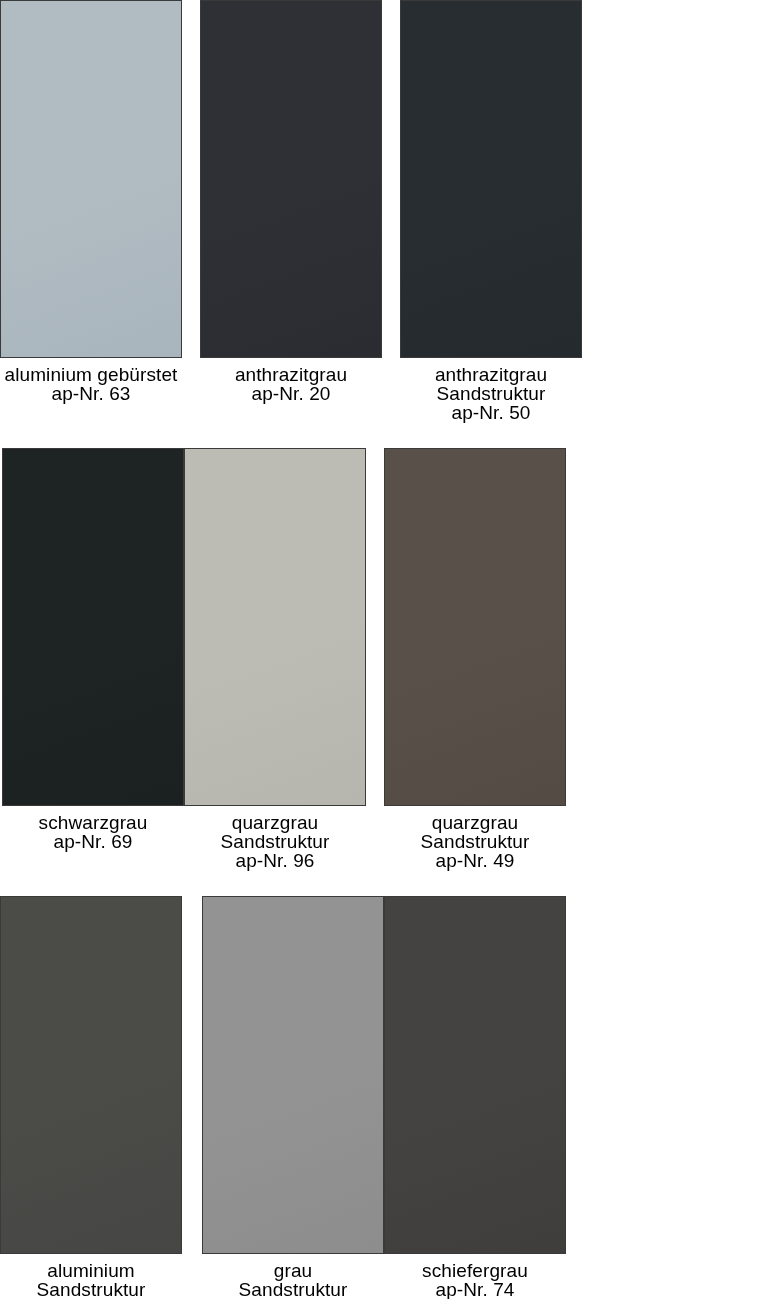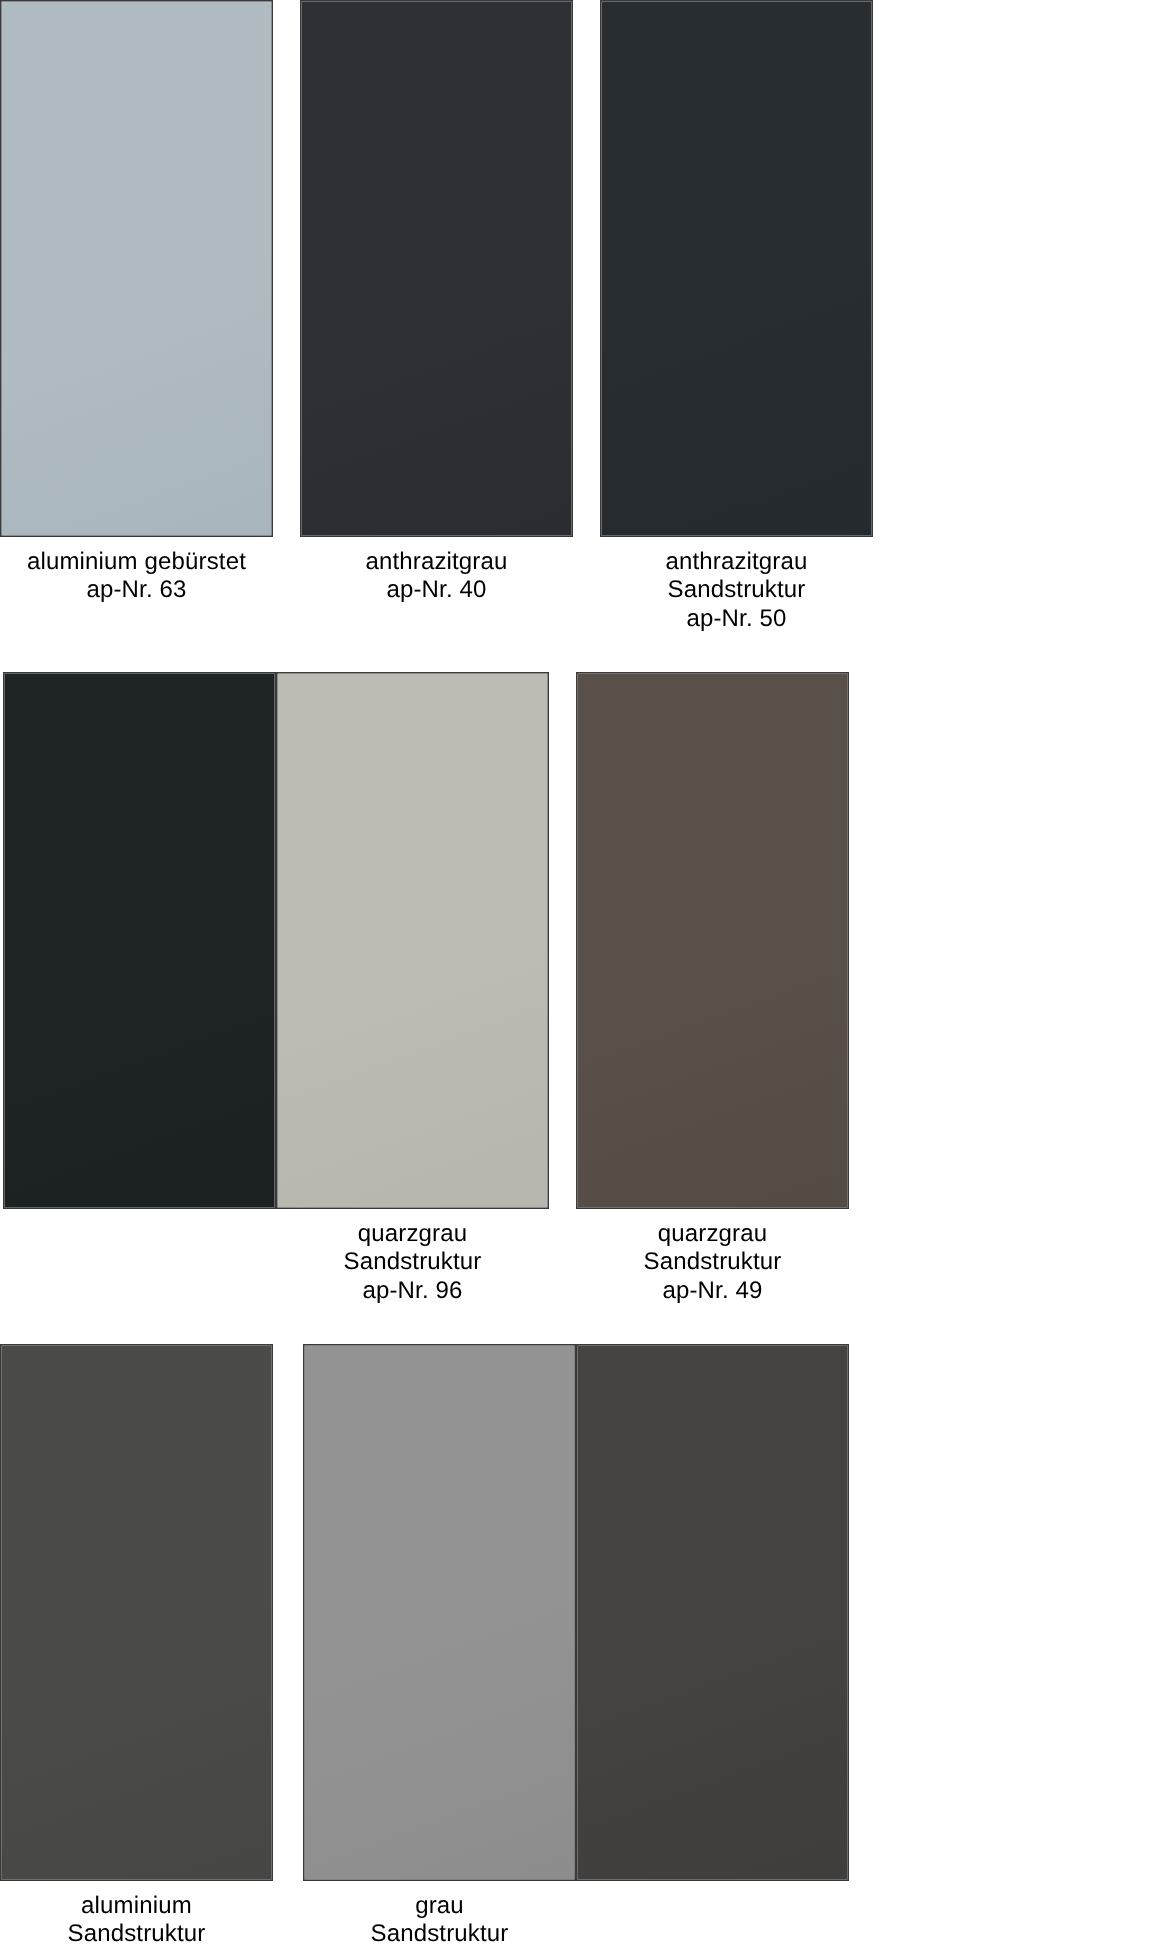"aluminium gebürstet" .swatch-caption { font-size: 16px -> 19px }
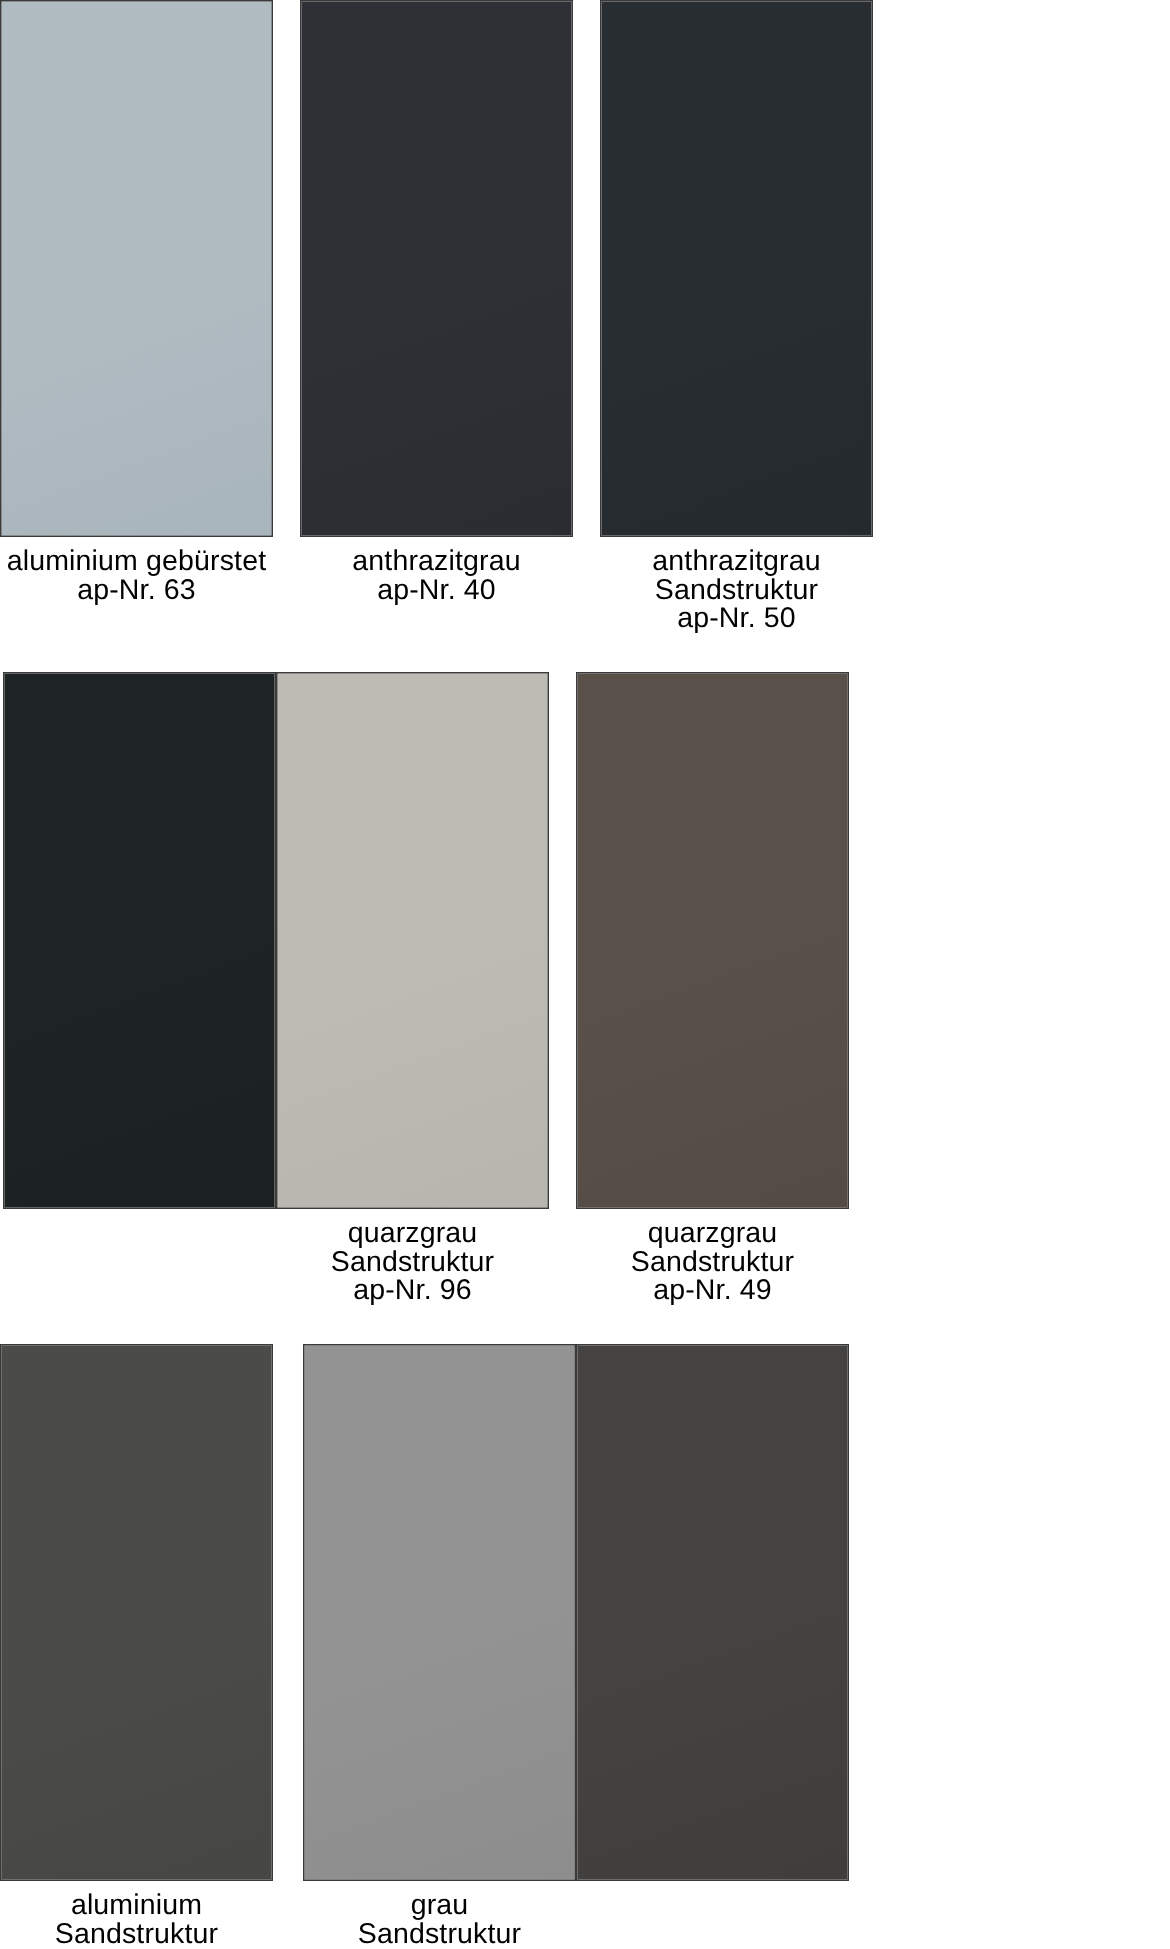"ap-Nr. 40" span.caption-line { text: 40 -> 20 }
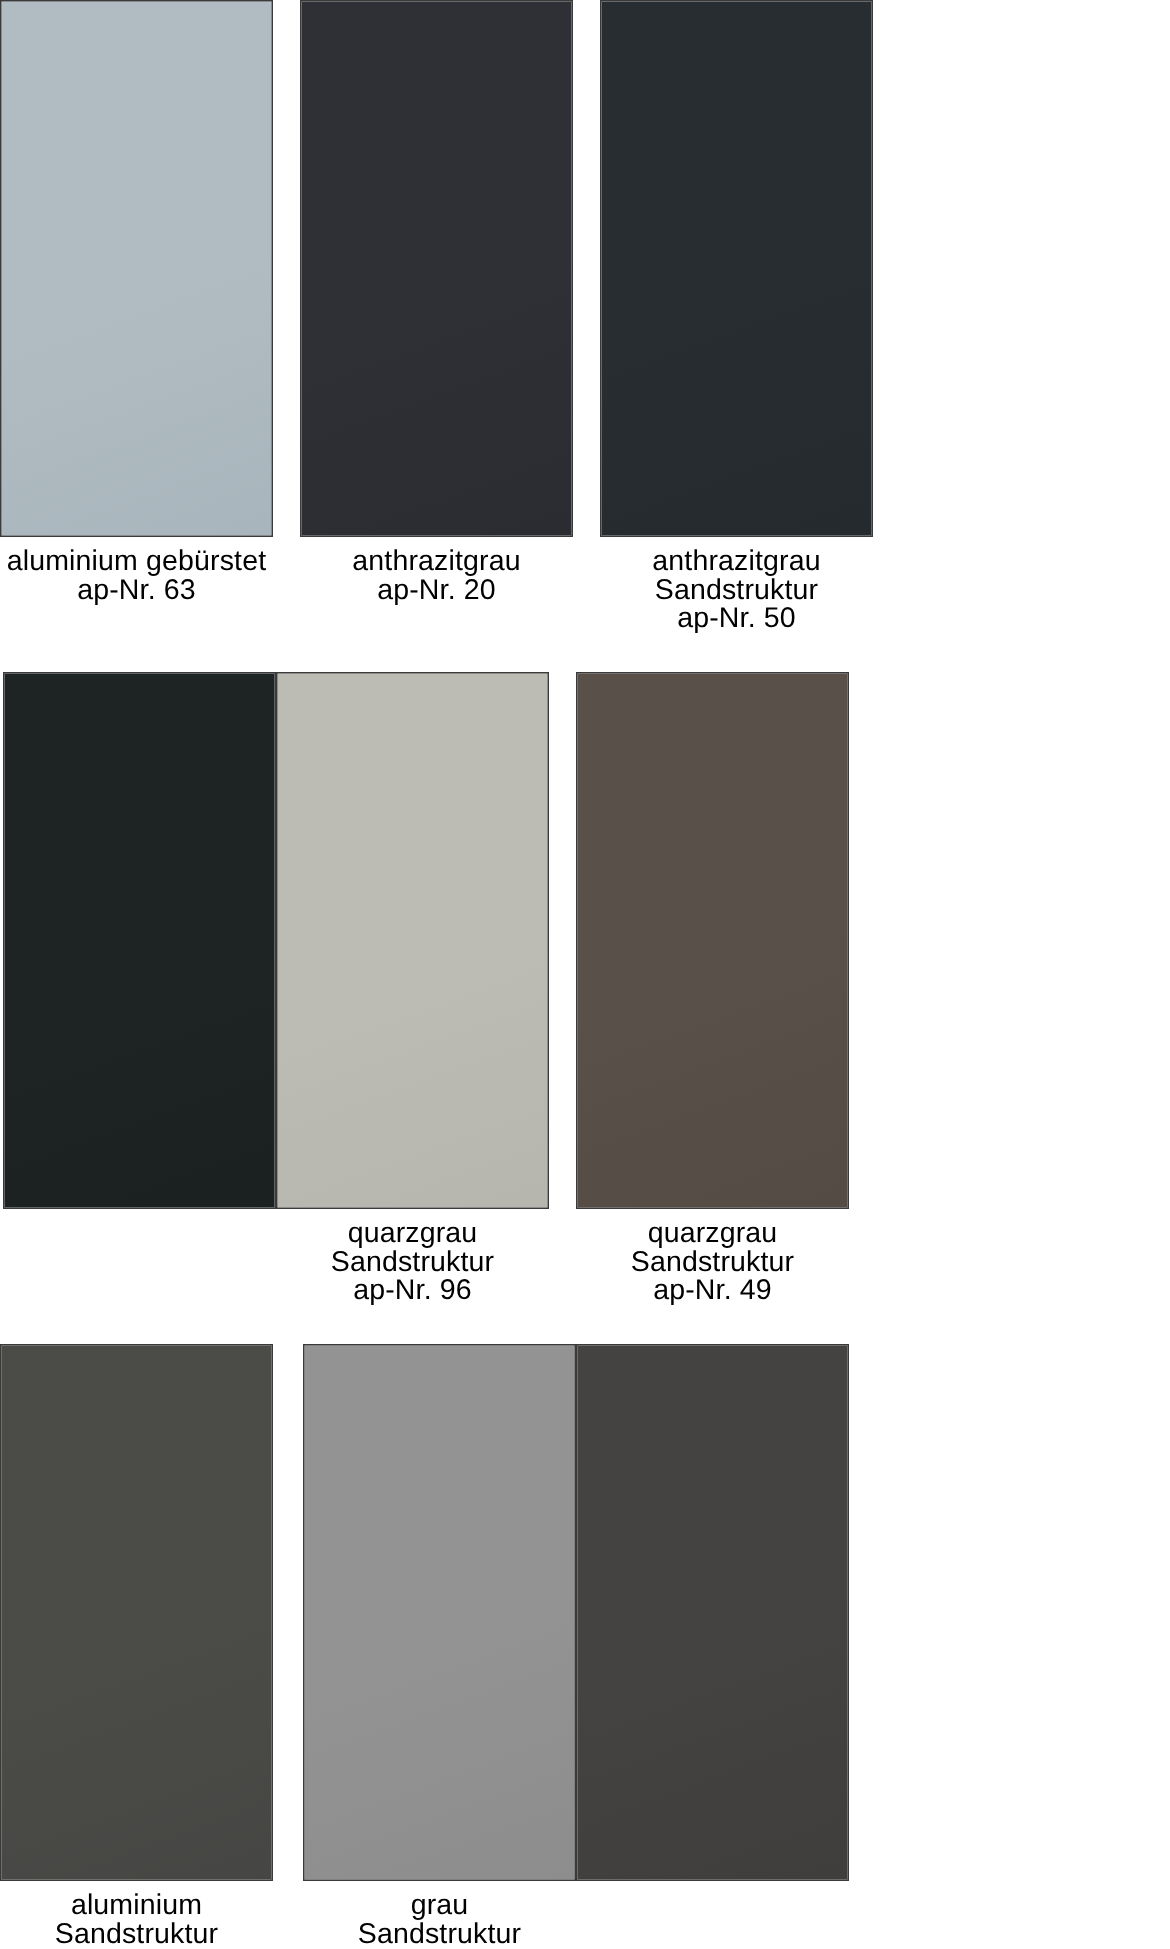"schwarzgrau" div.swatch-caption { html: none -> <div> <span>schwarzgrau</span> <span>ap-Nr. 69</span> </div> }
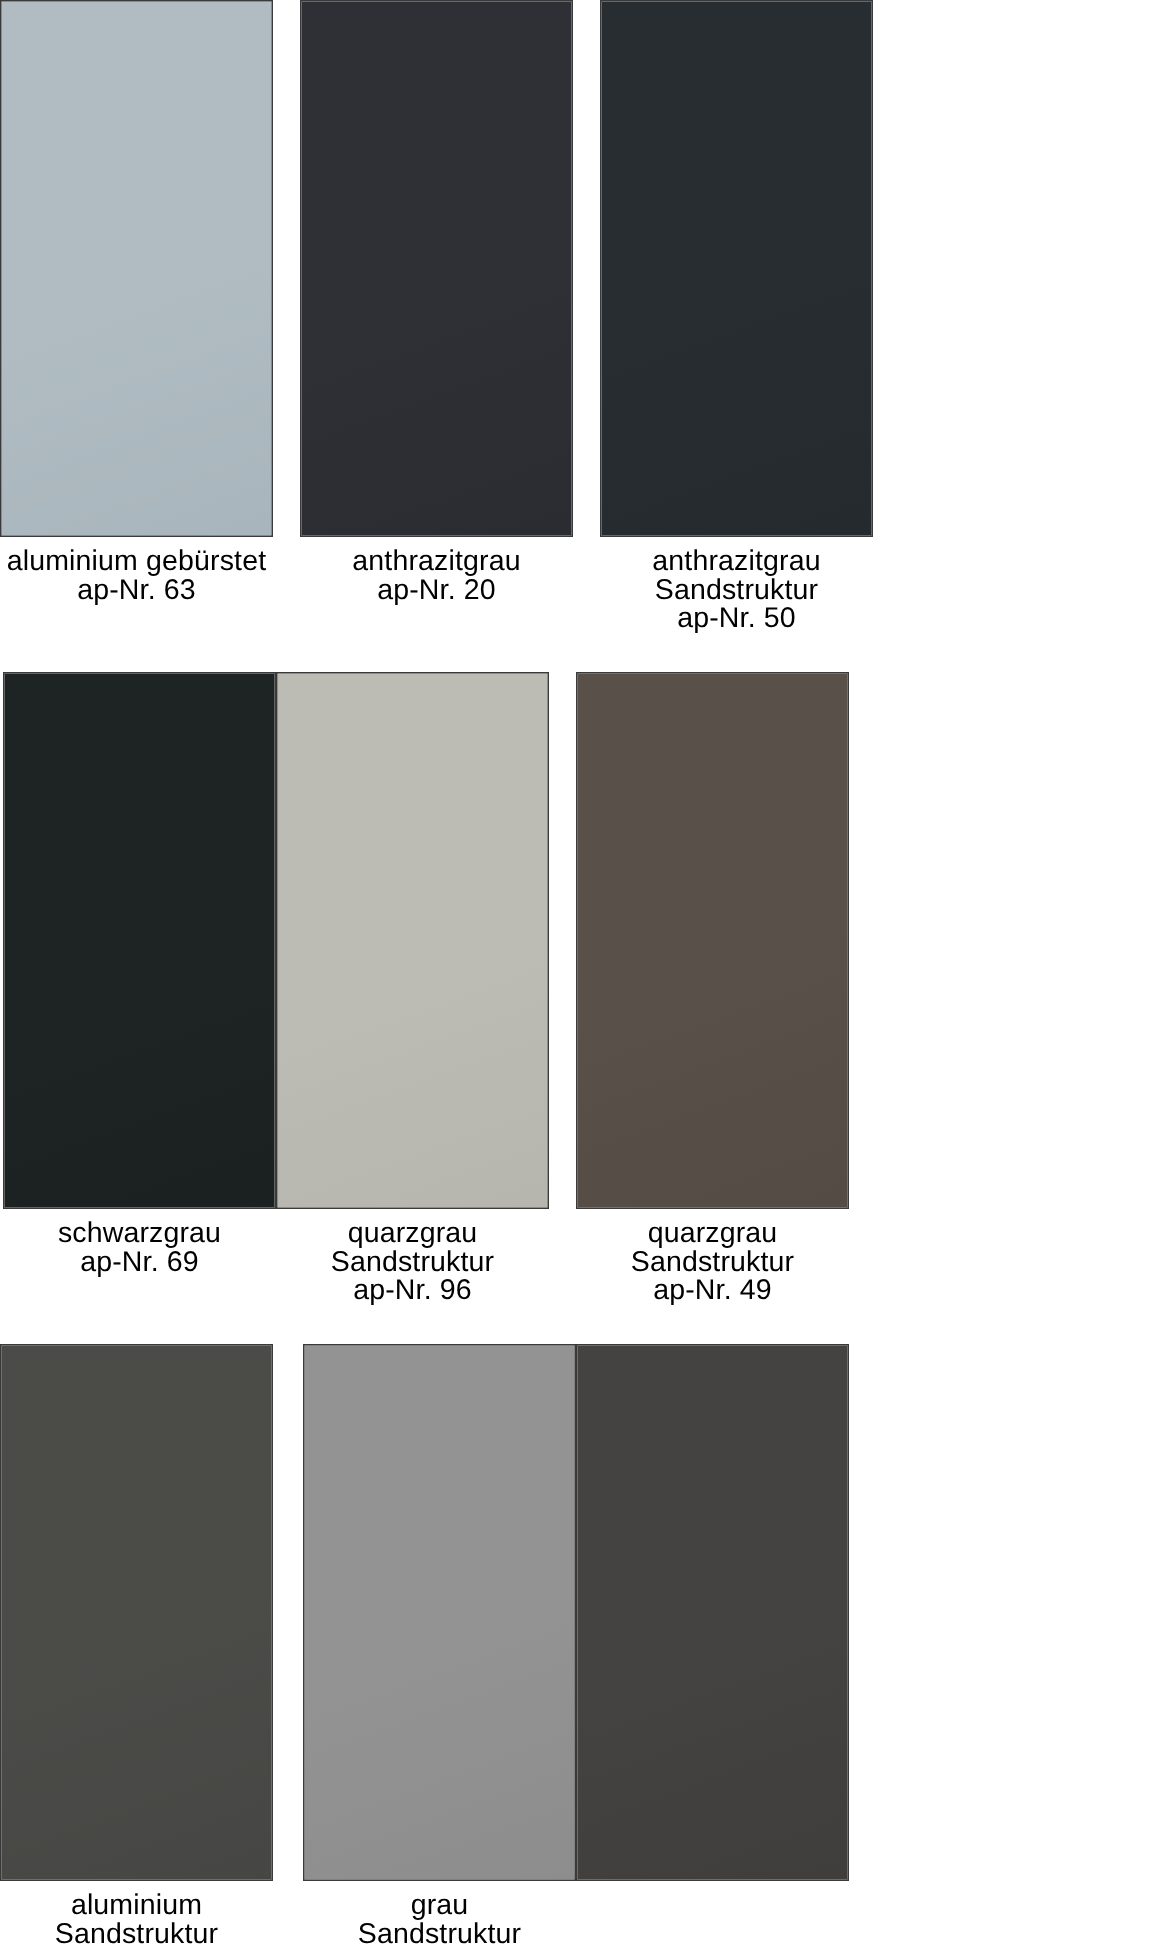"schiefergrau" div.swatch-caption { html: none -> <div> <span>schiefergrau</span> <span>ap-Nr. 74</span> </div> }
